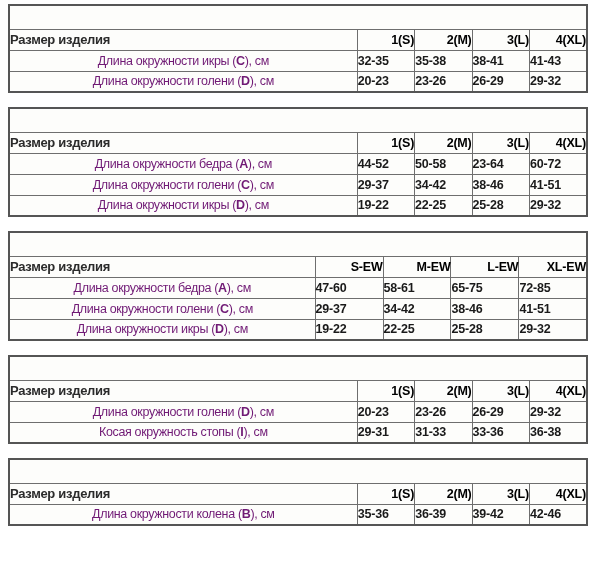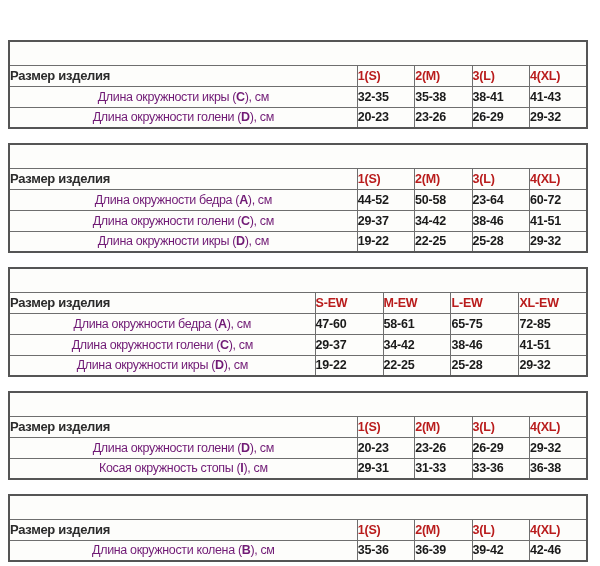"Размер изделия" #sheet { margin-top: 36px -> none }
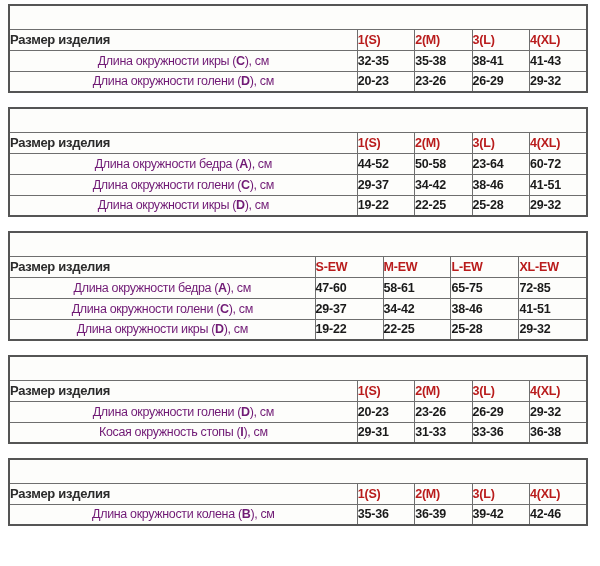"1(S)" .hdr-size { color: #b91c1c -> #000000; text-align: left -> right }
